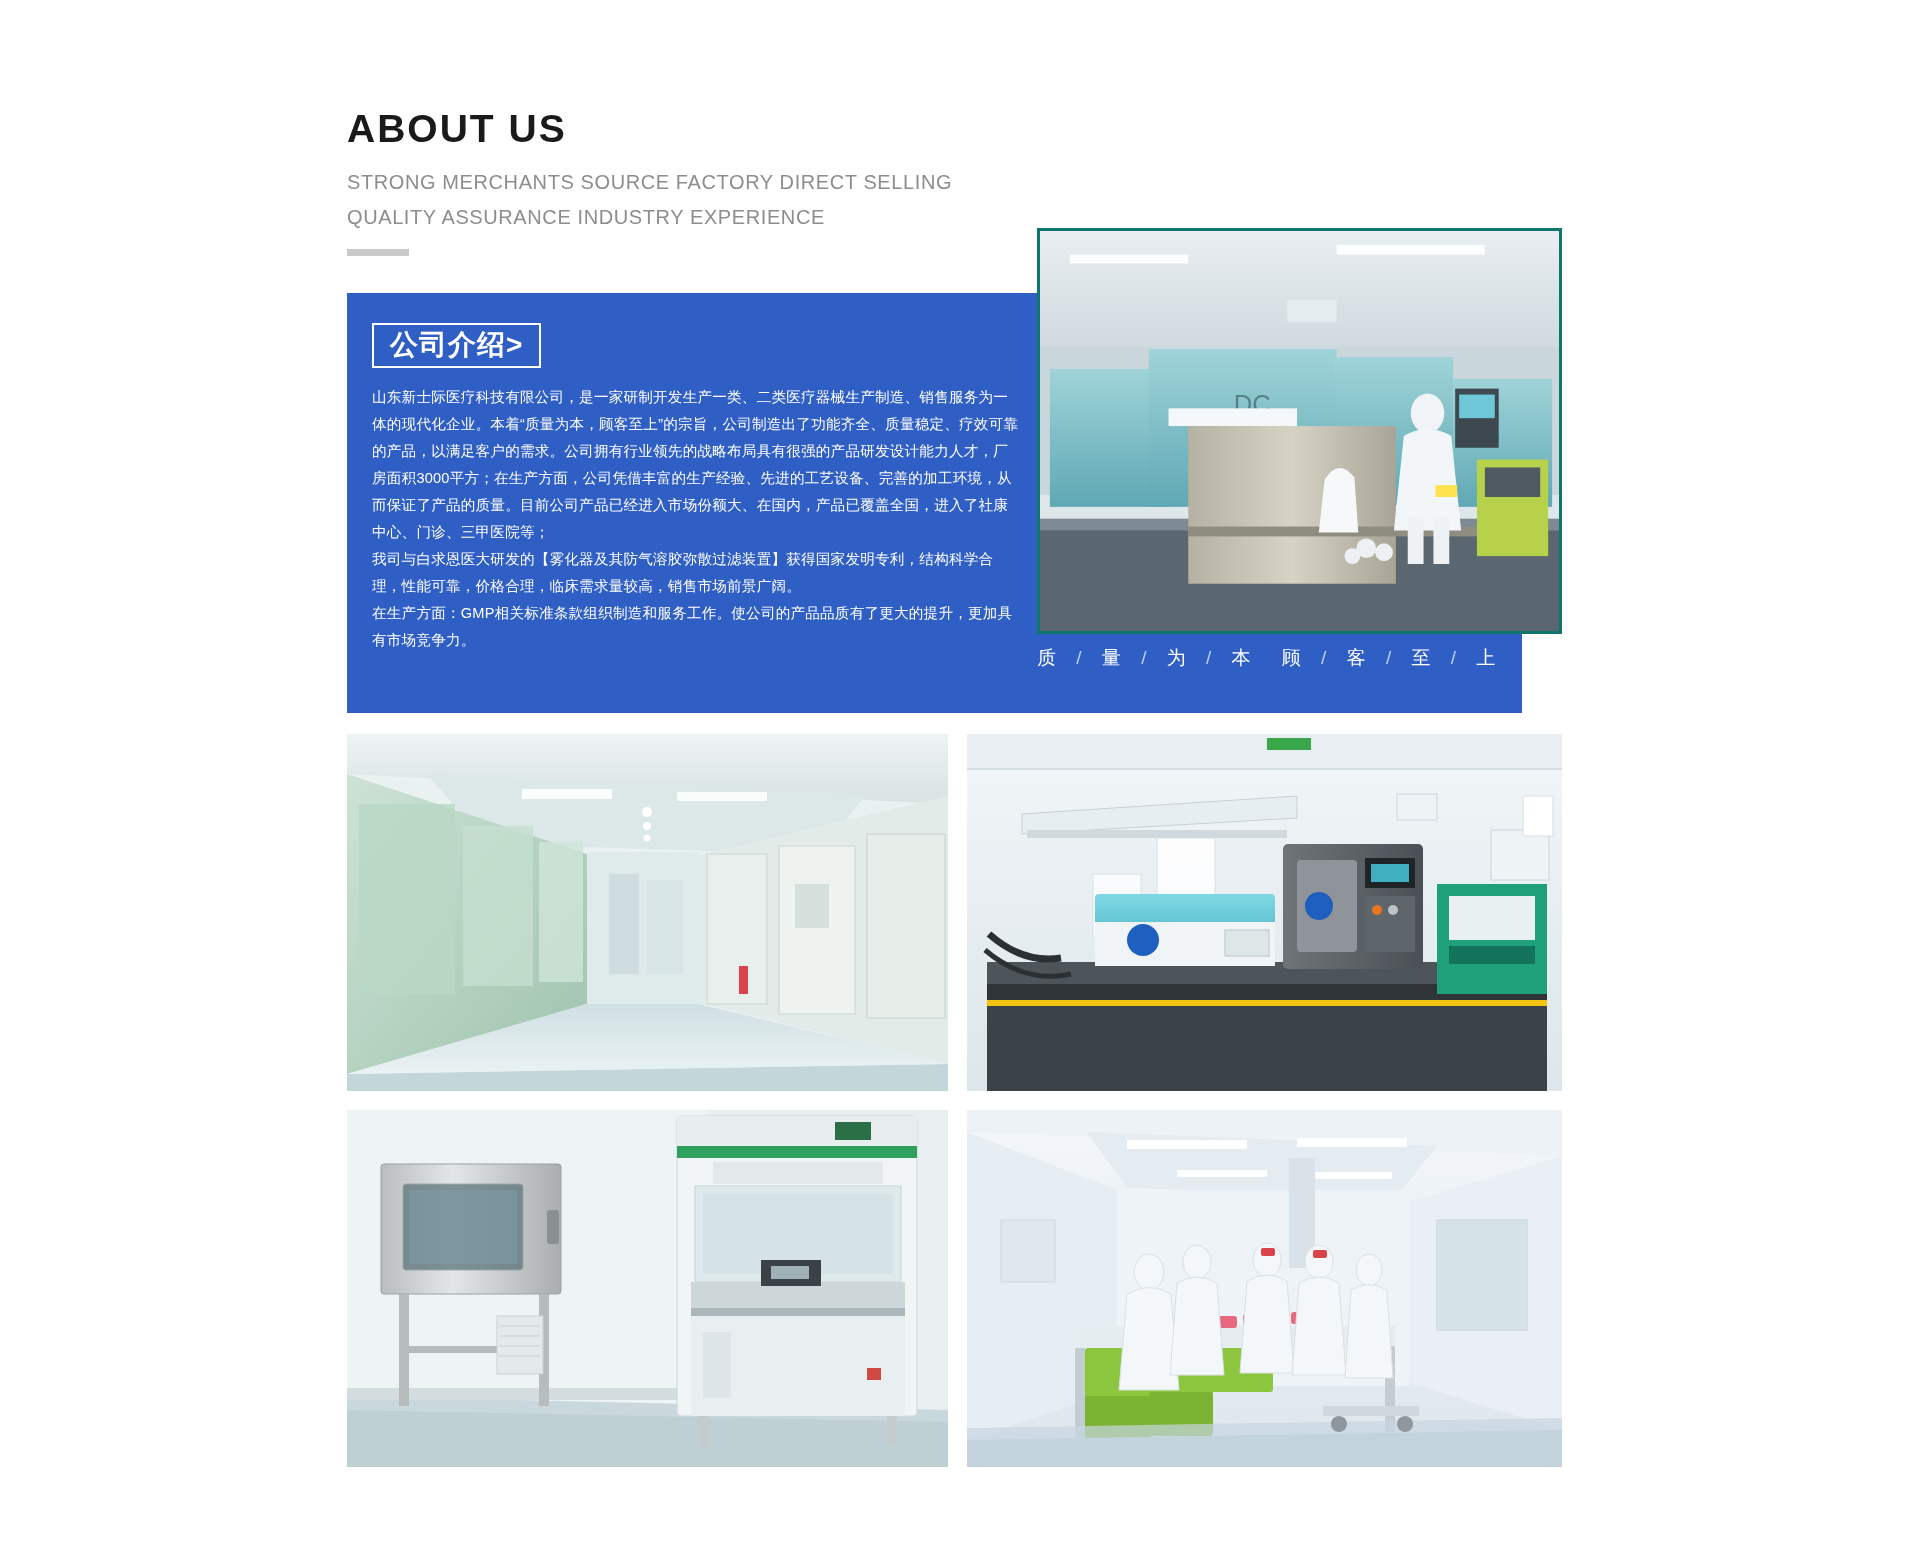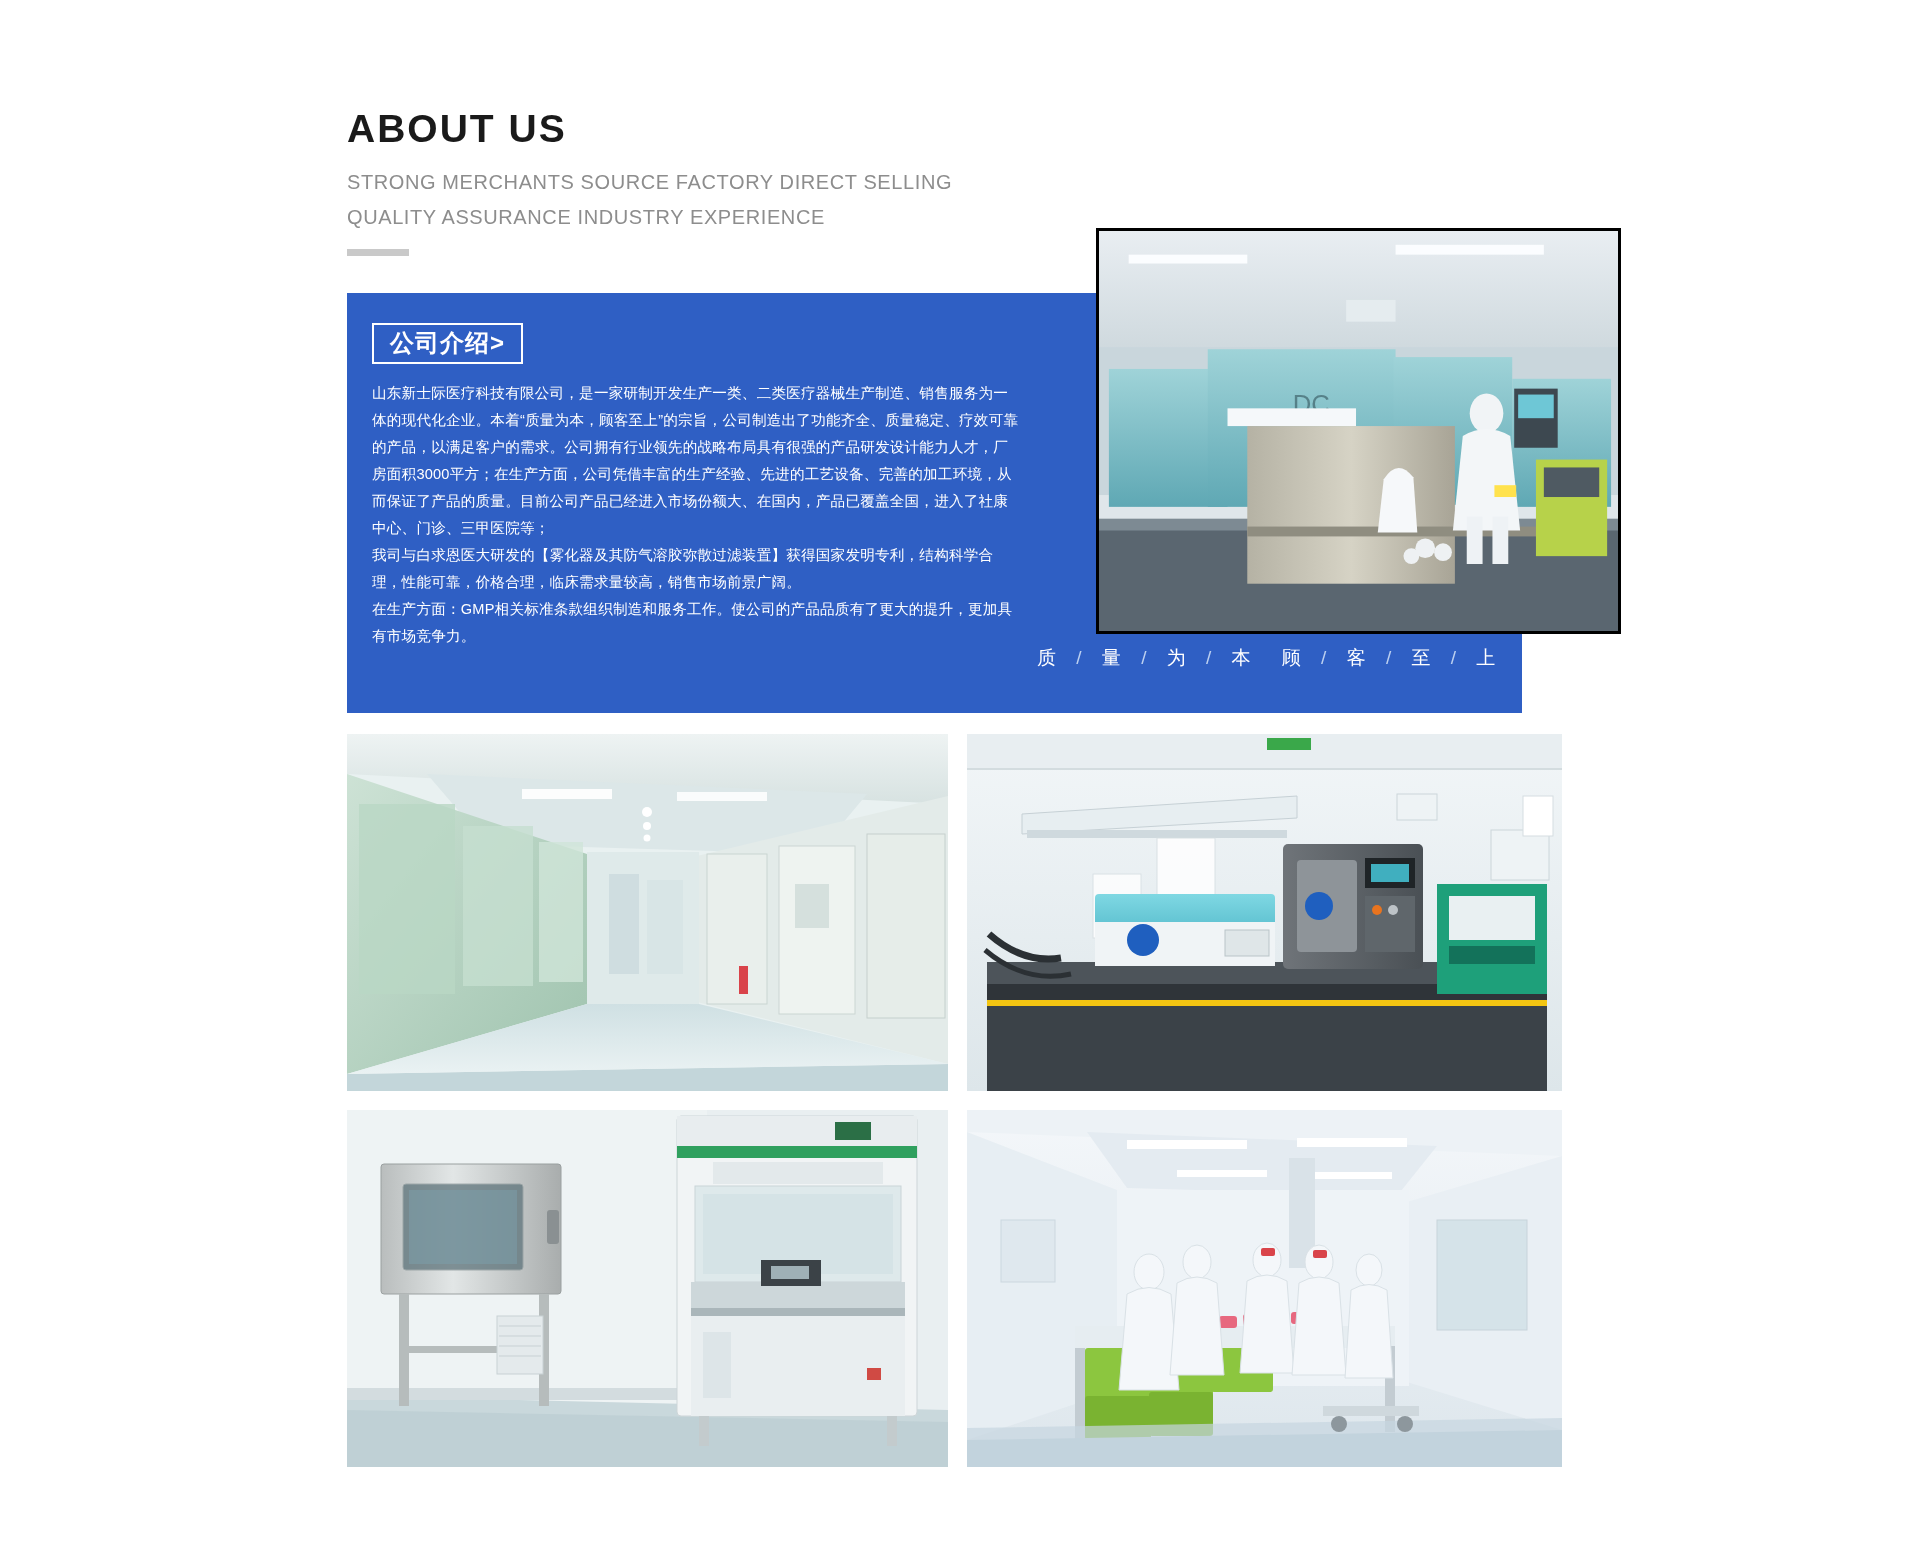"公司介绍>" .intro-badge { font-size: 24px -> 28px }
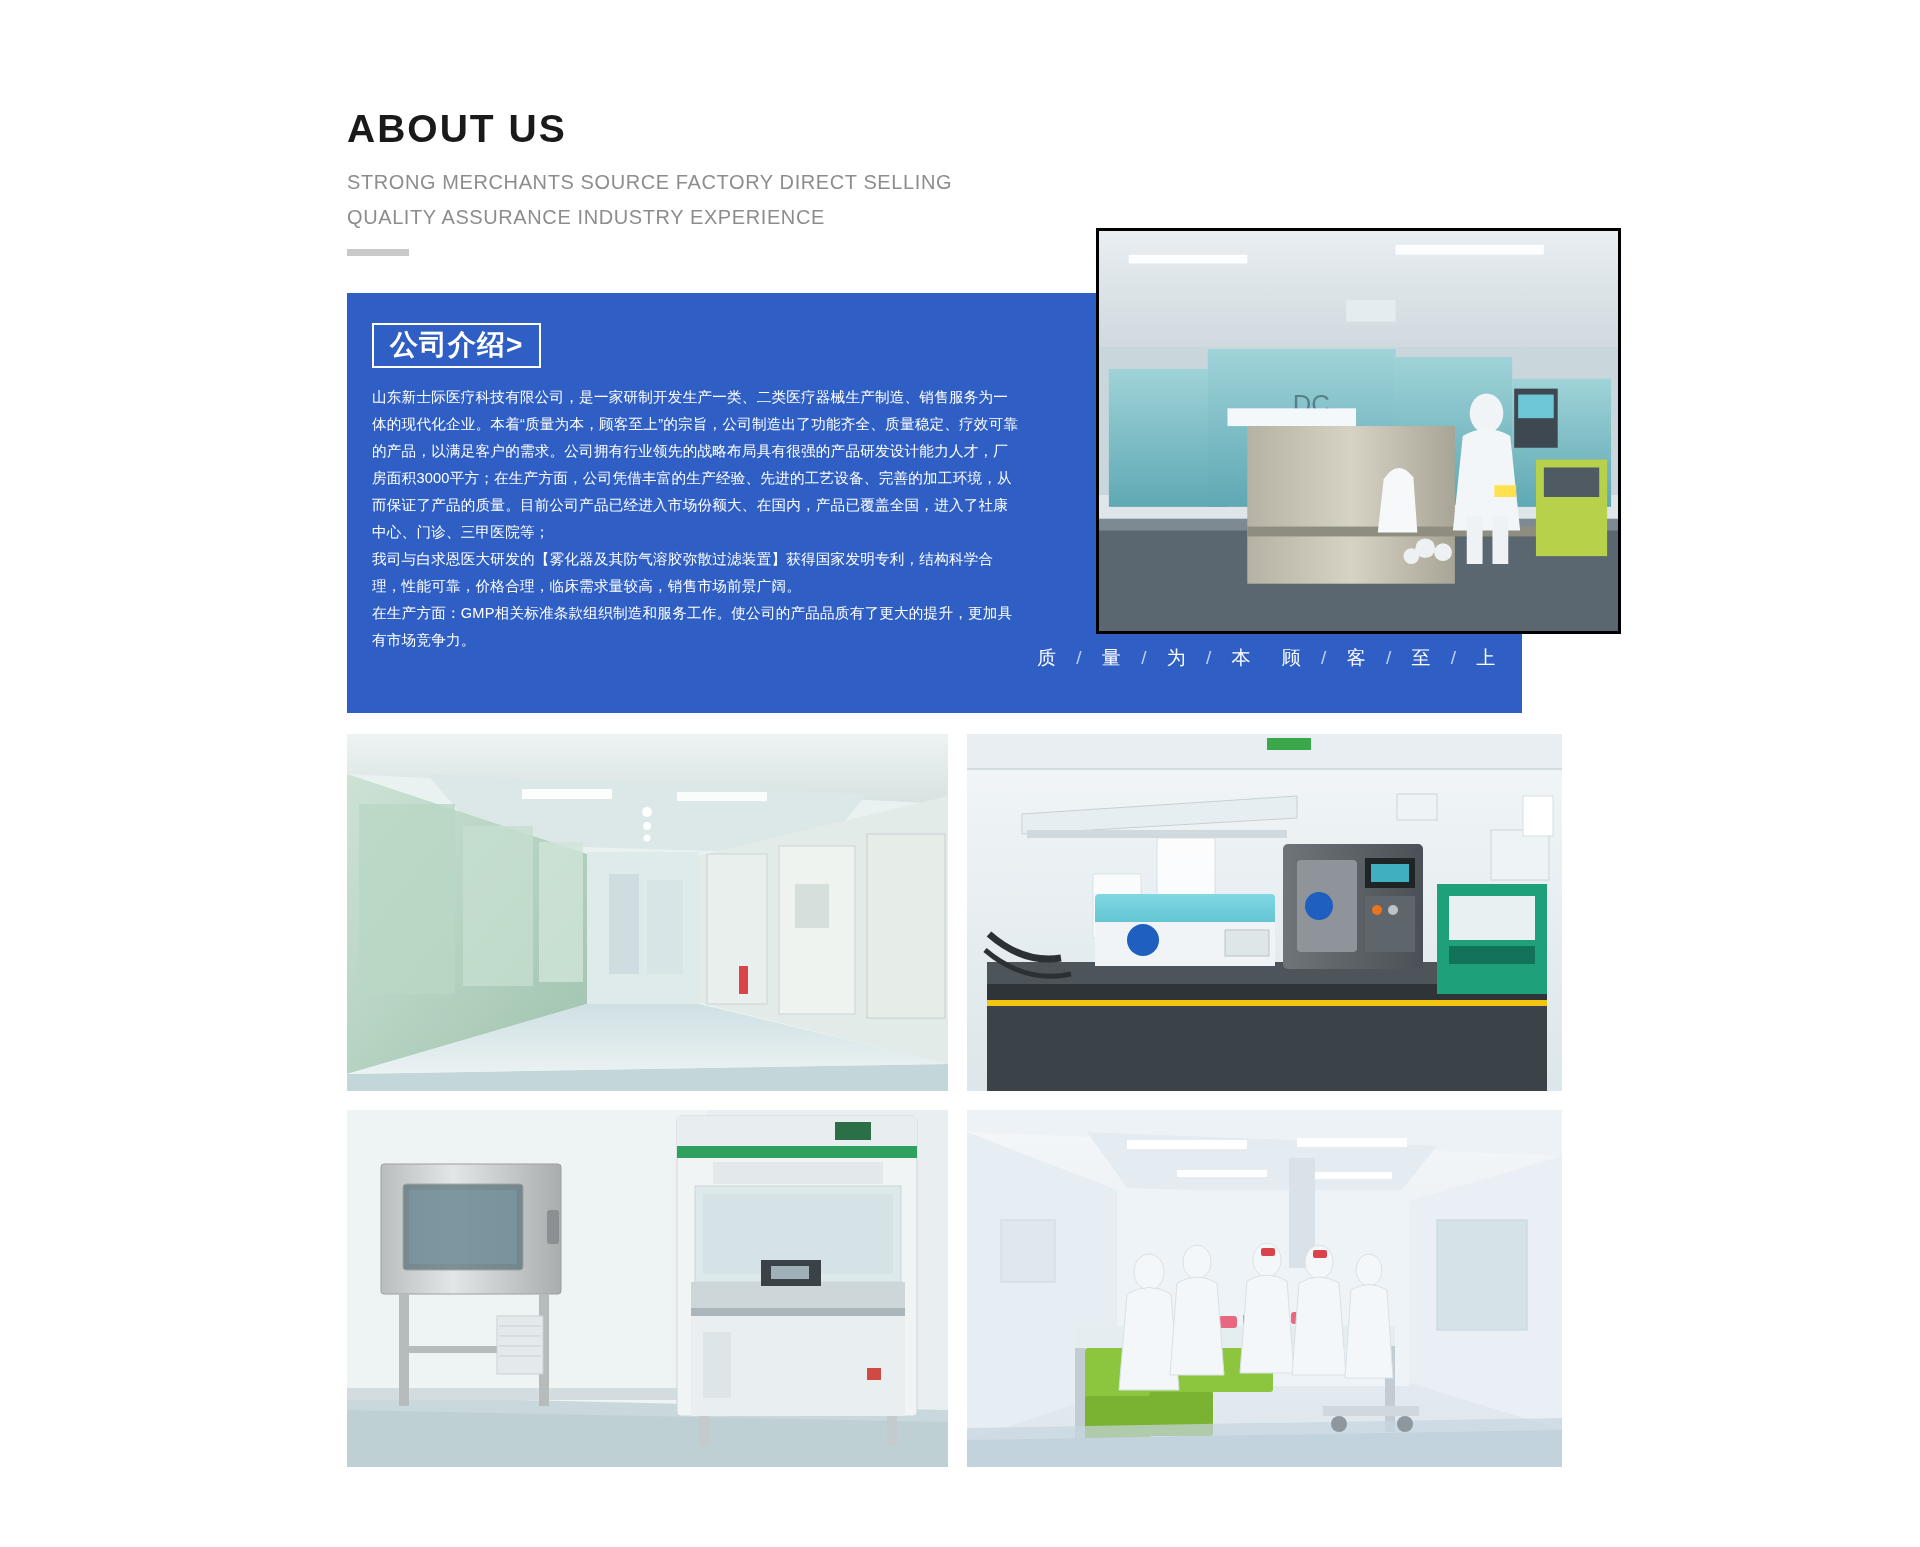"DC" .photo-hero { border: 3px solid #000000 -> 3px solid #0f766e; left: 1096px -> 1037px }
